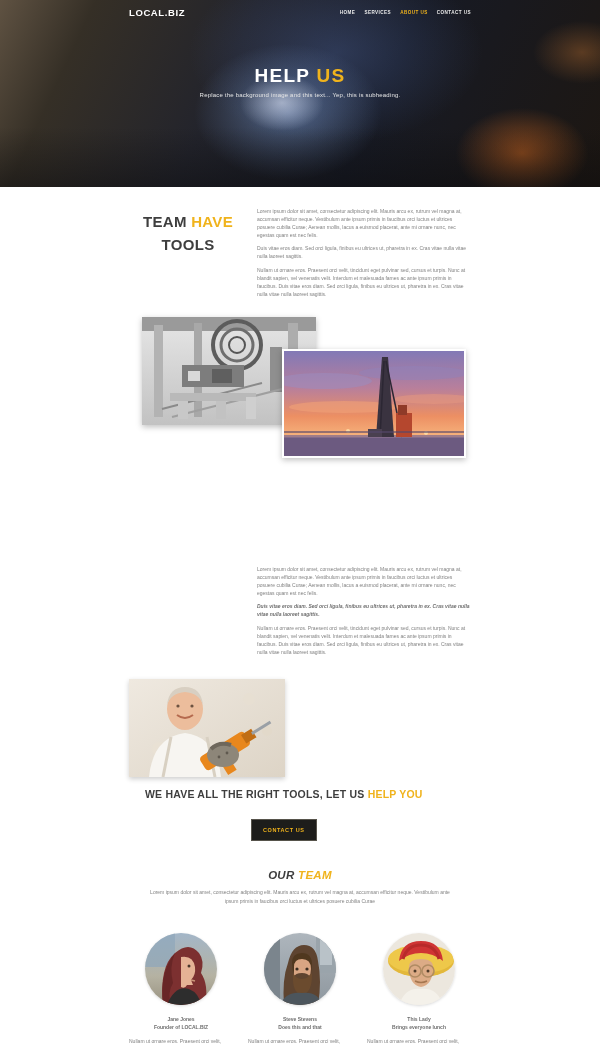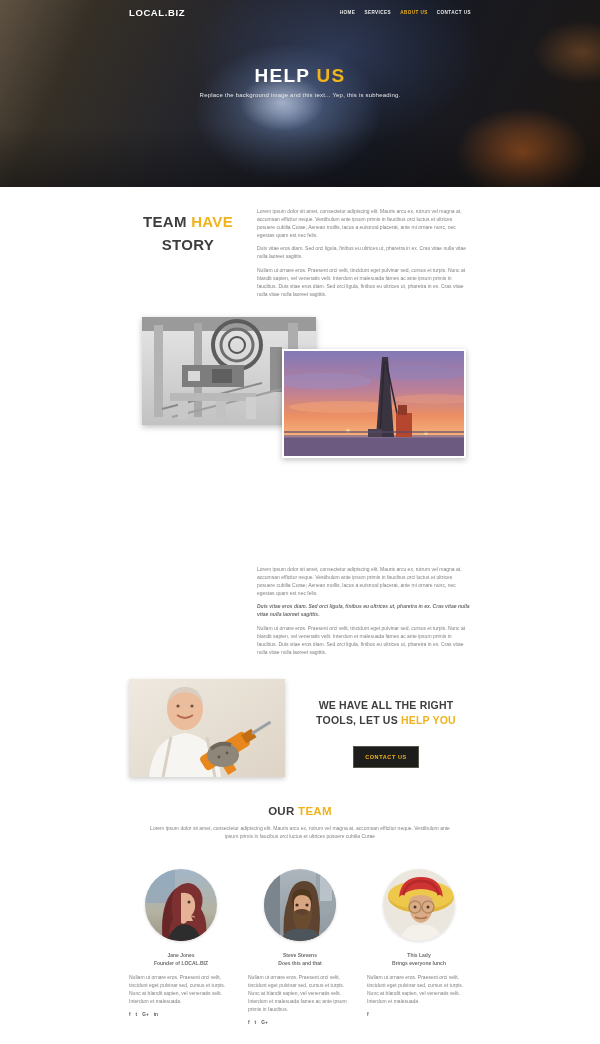"STORY" span { text: STORY -> TOOLS }
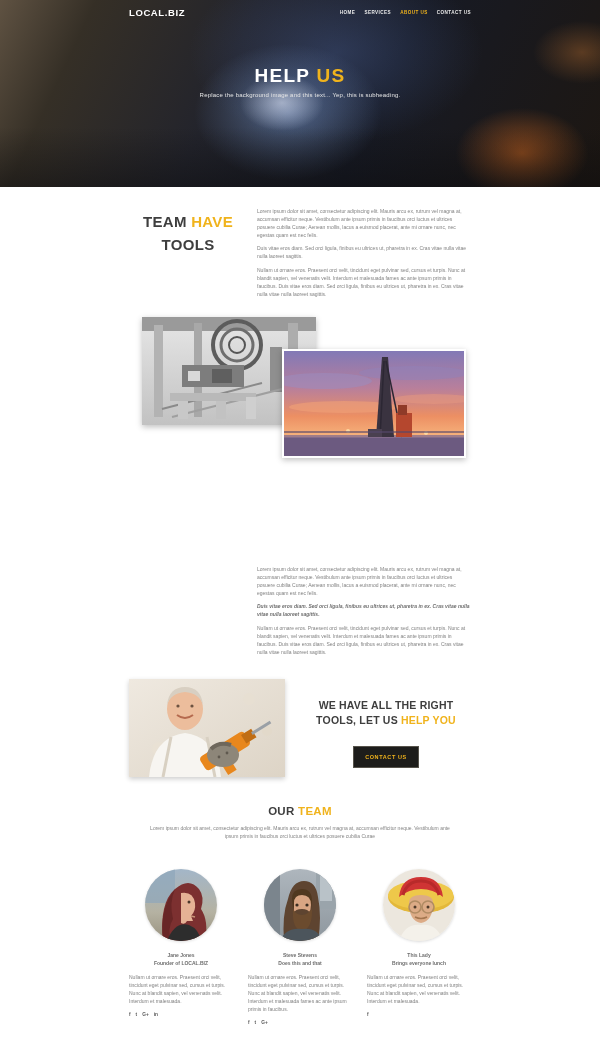"WE HAVE ALL THE RIGHT" .cta-cols { align-items: center -> flex-start; flex-direction: none -> column }
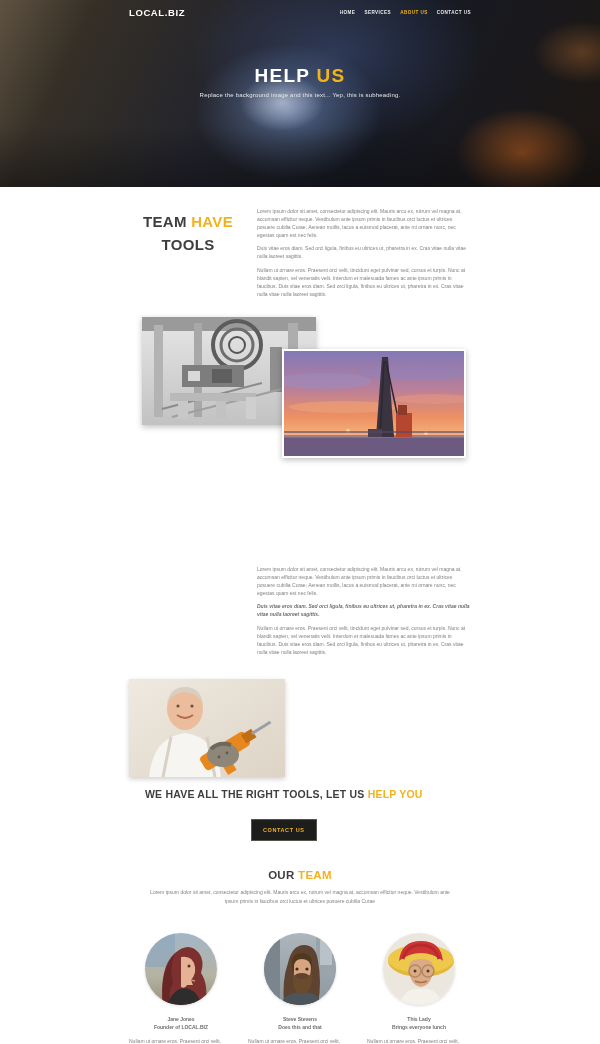"OUR TEAM" .team h2 { font-style: none -> italic }
